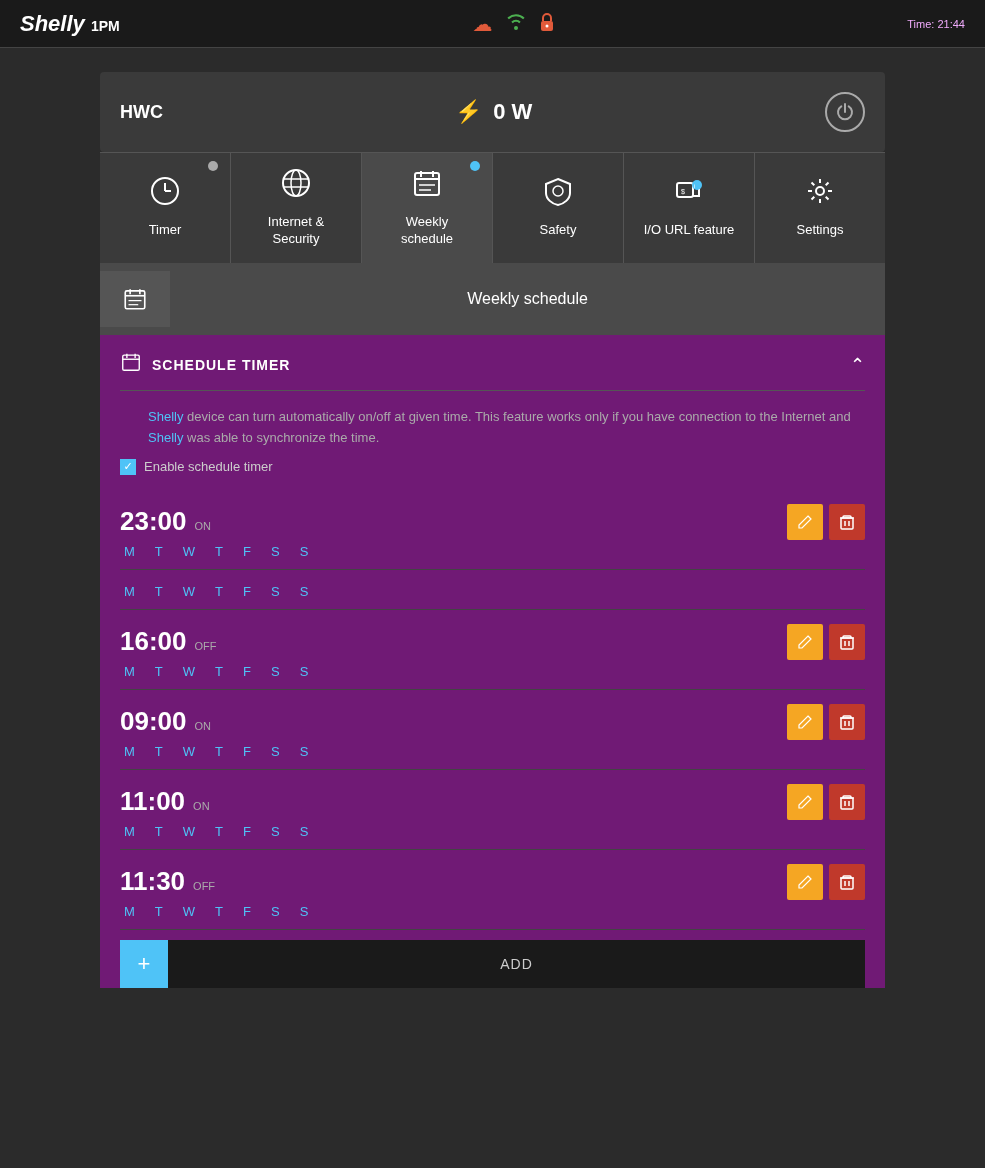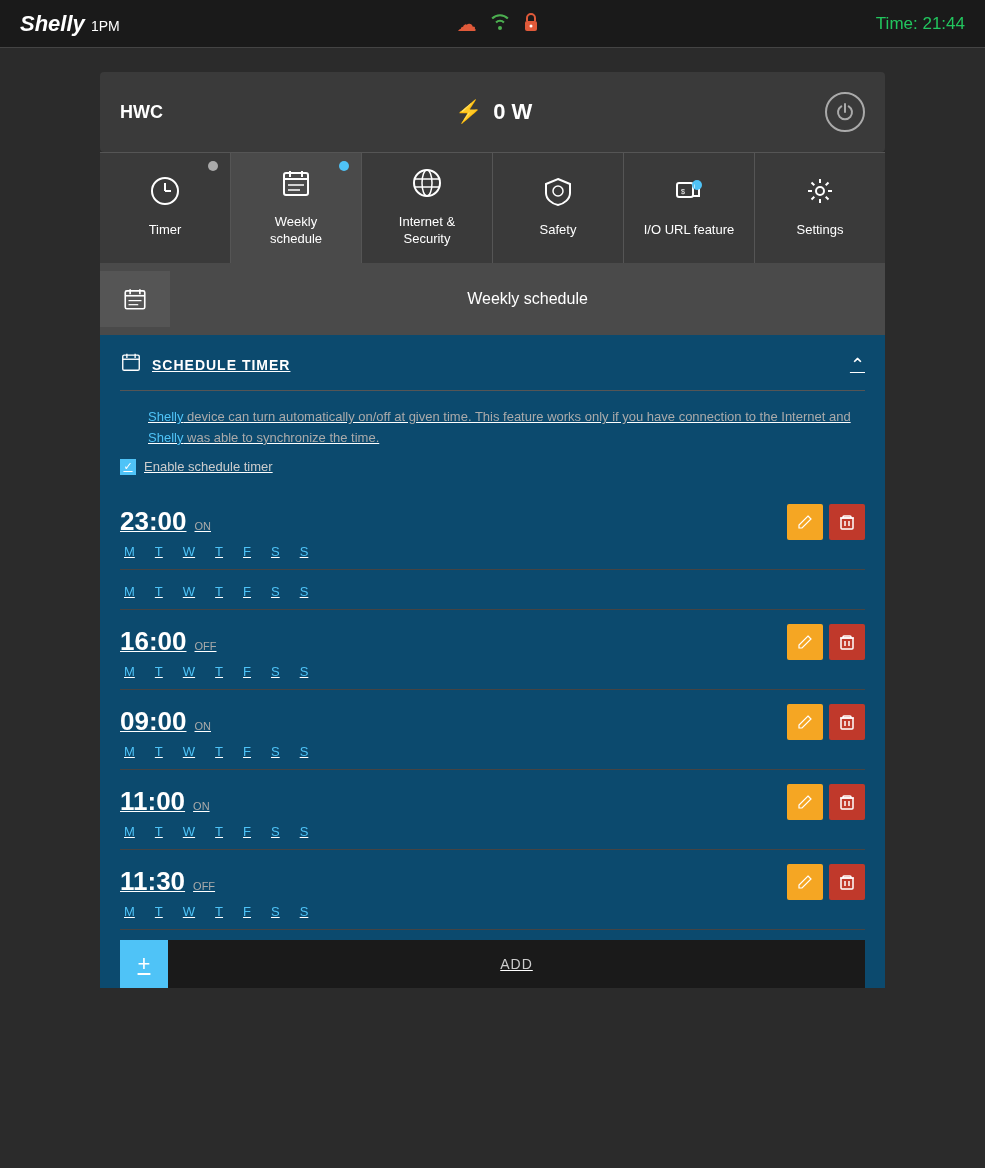"1PM" .header-logo span { font-weight: normal -> bold }
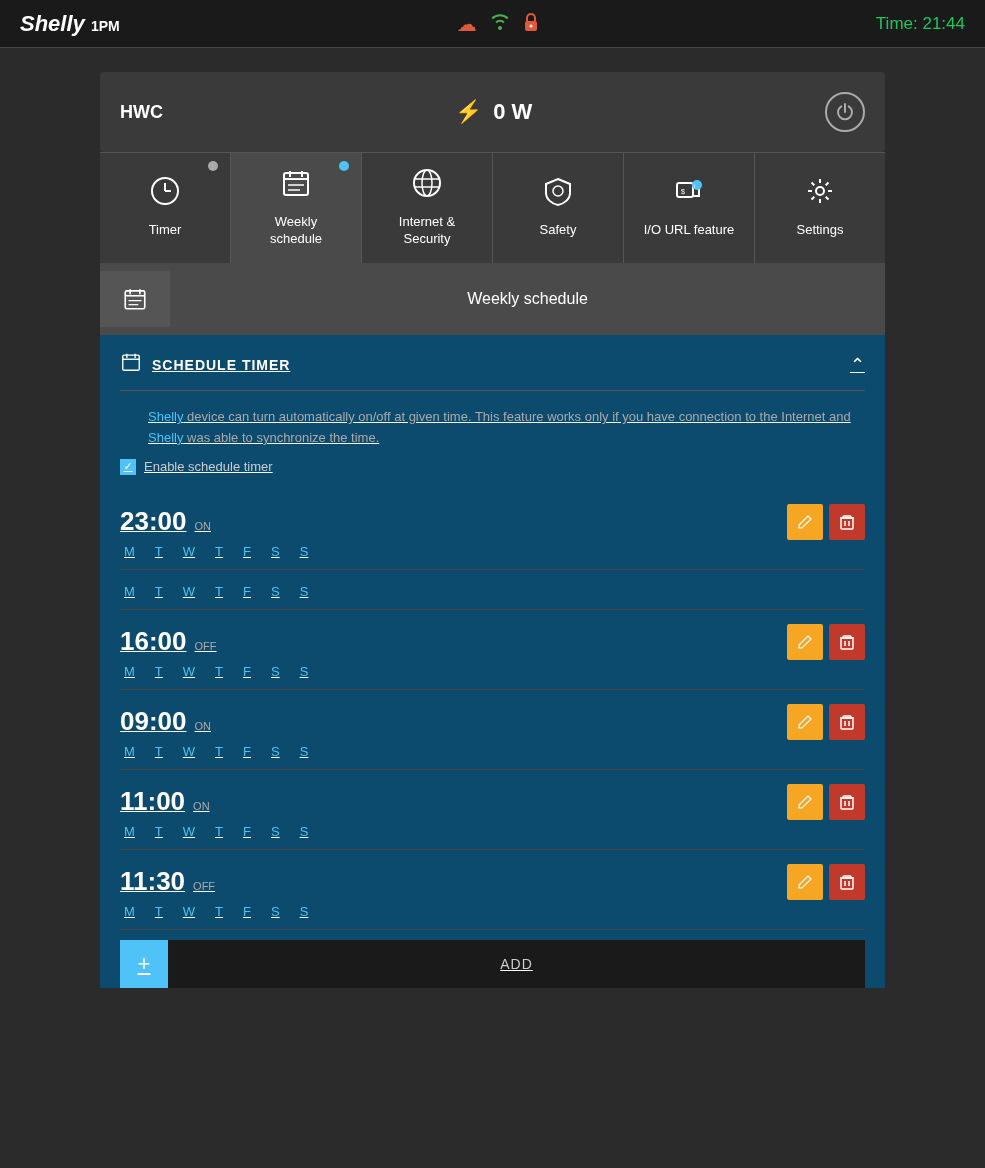"Time: 21:44" .header-time { color: #22c55e -> #f0abfc; font-size: 17px -> 11px }
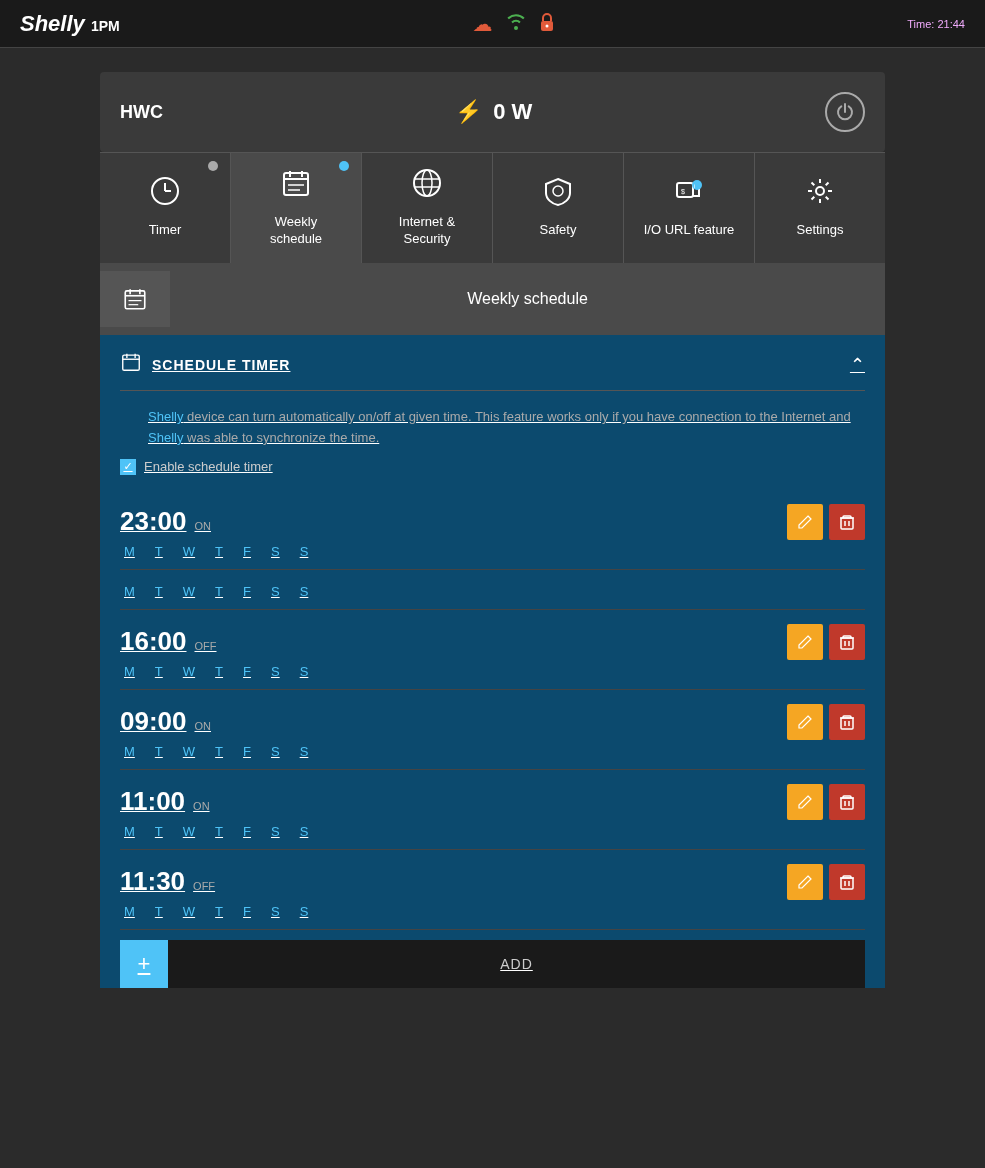"Weekly" div.nav-tab { order: before "Internet &" -> after "Internet &" }
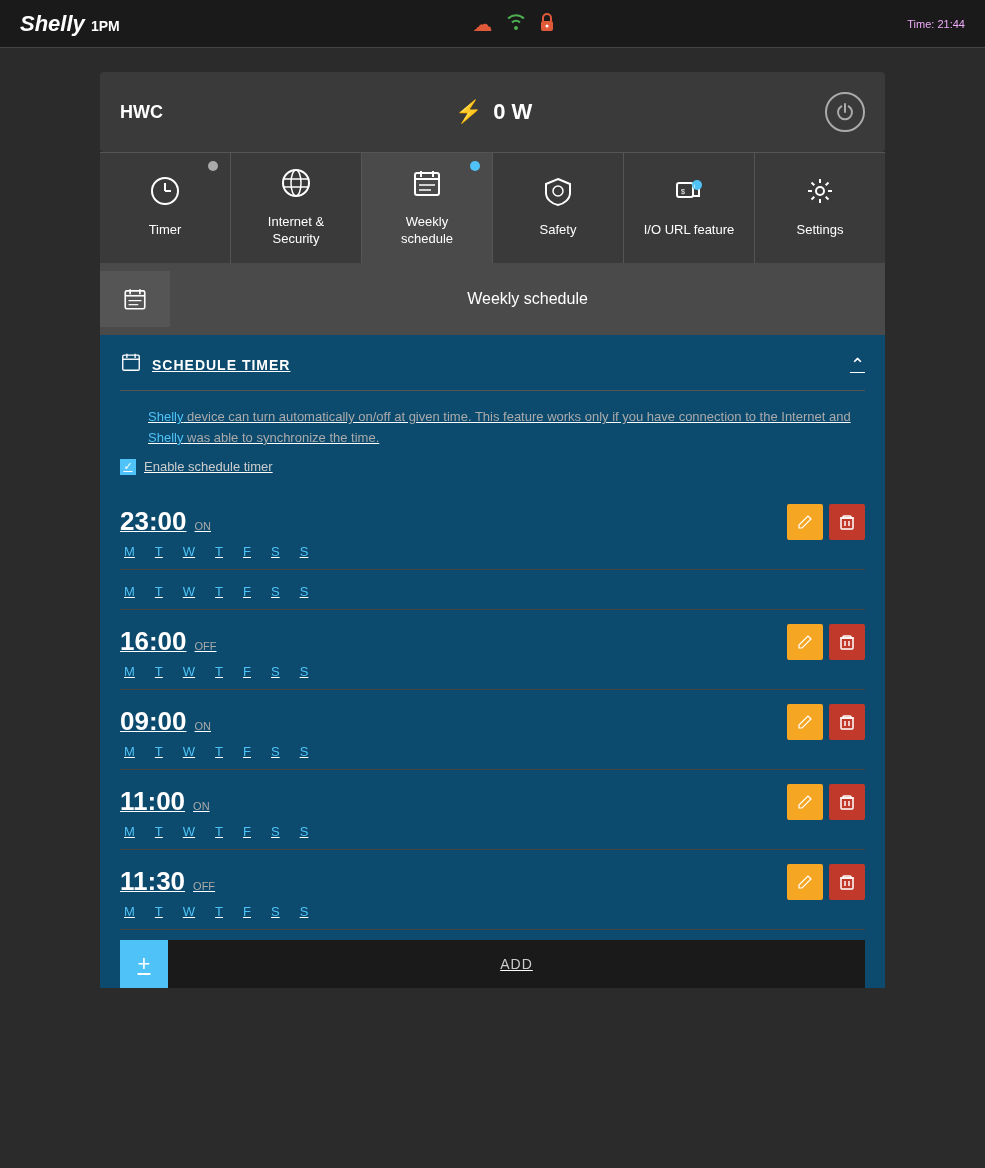"SCHEDULE TIMER" .schedule-section { background: #0c4a6e -> #701a75; text-decoration: underline -> none }
